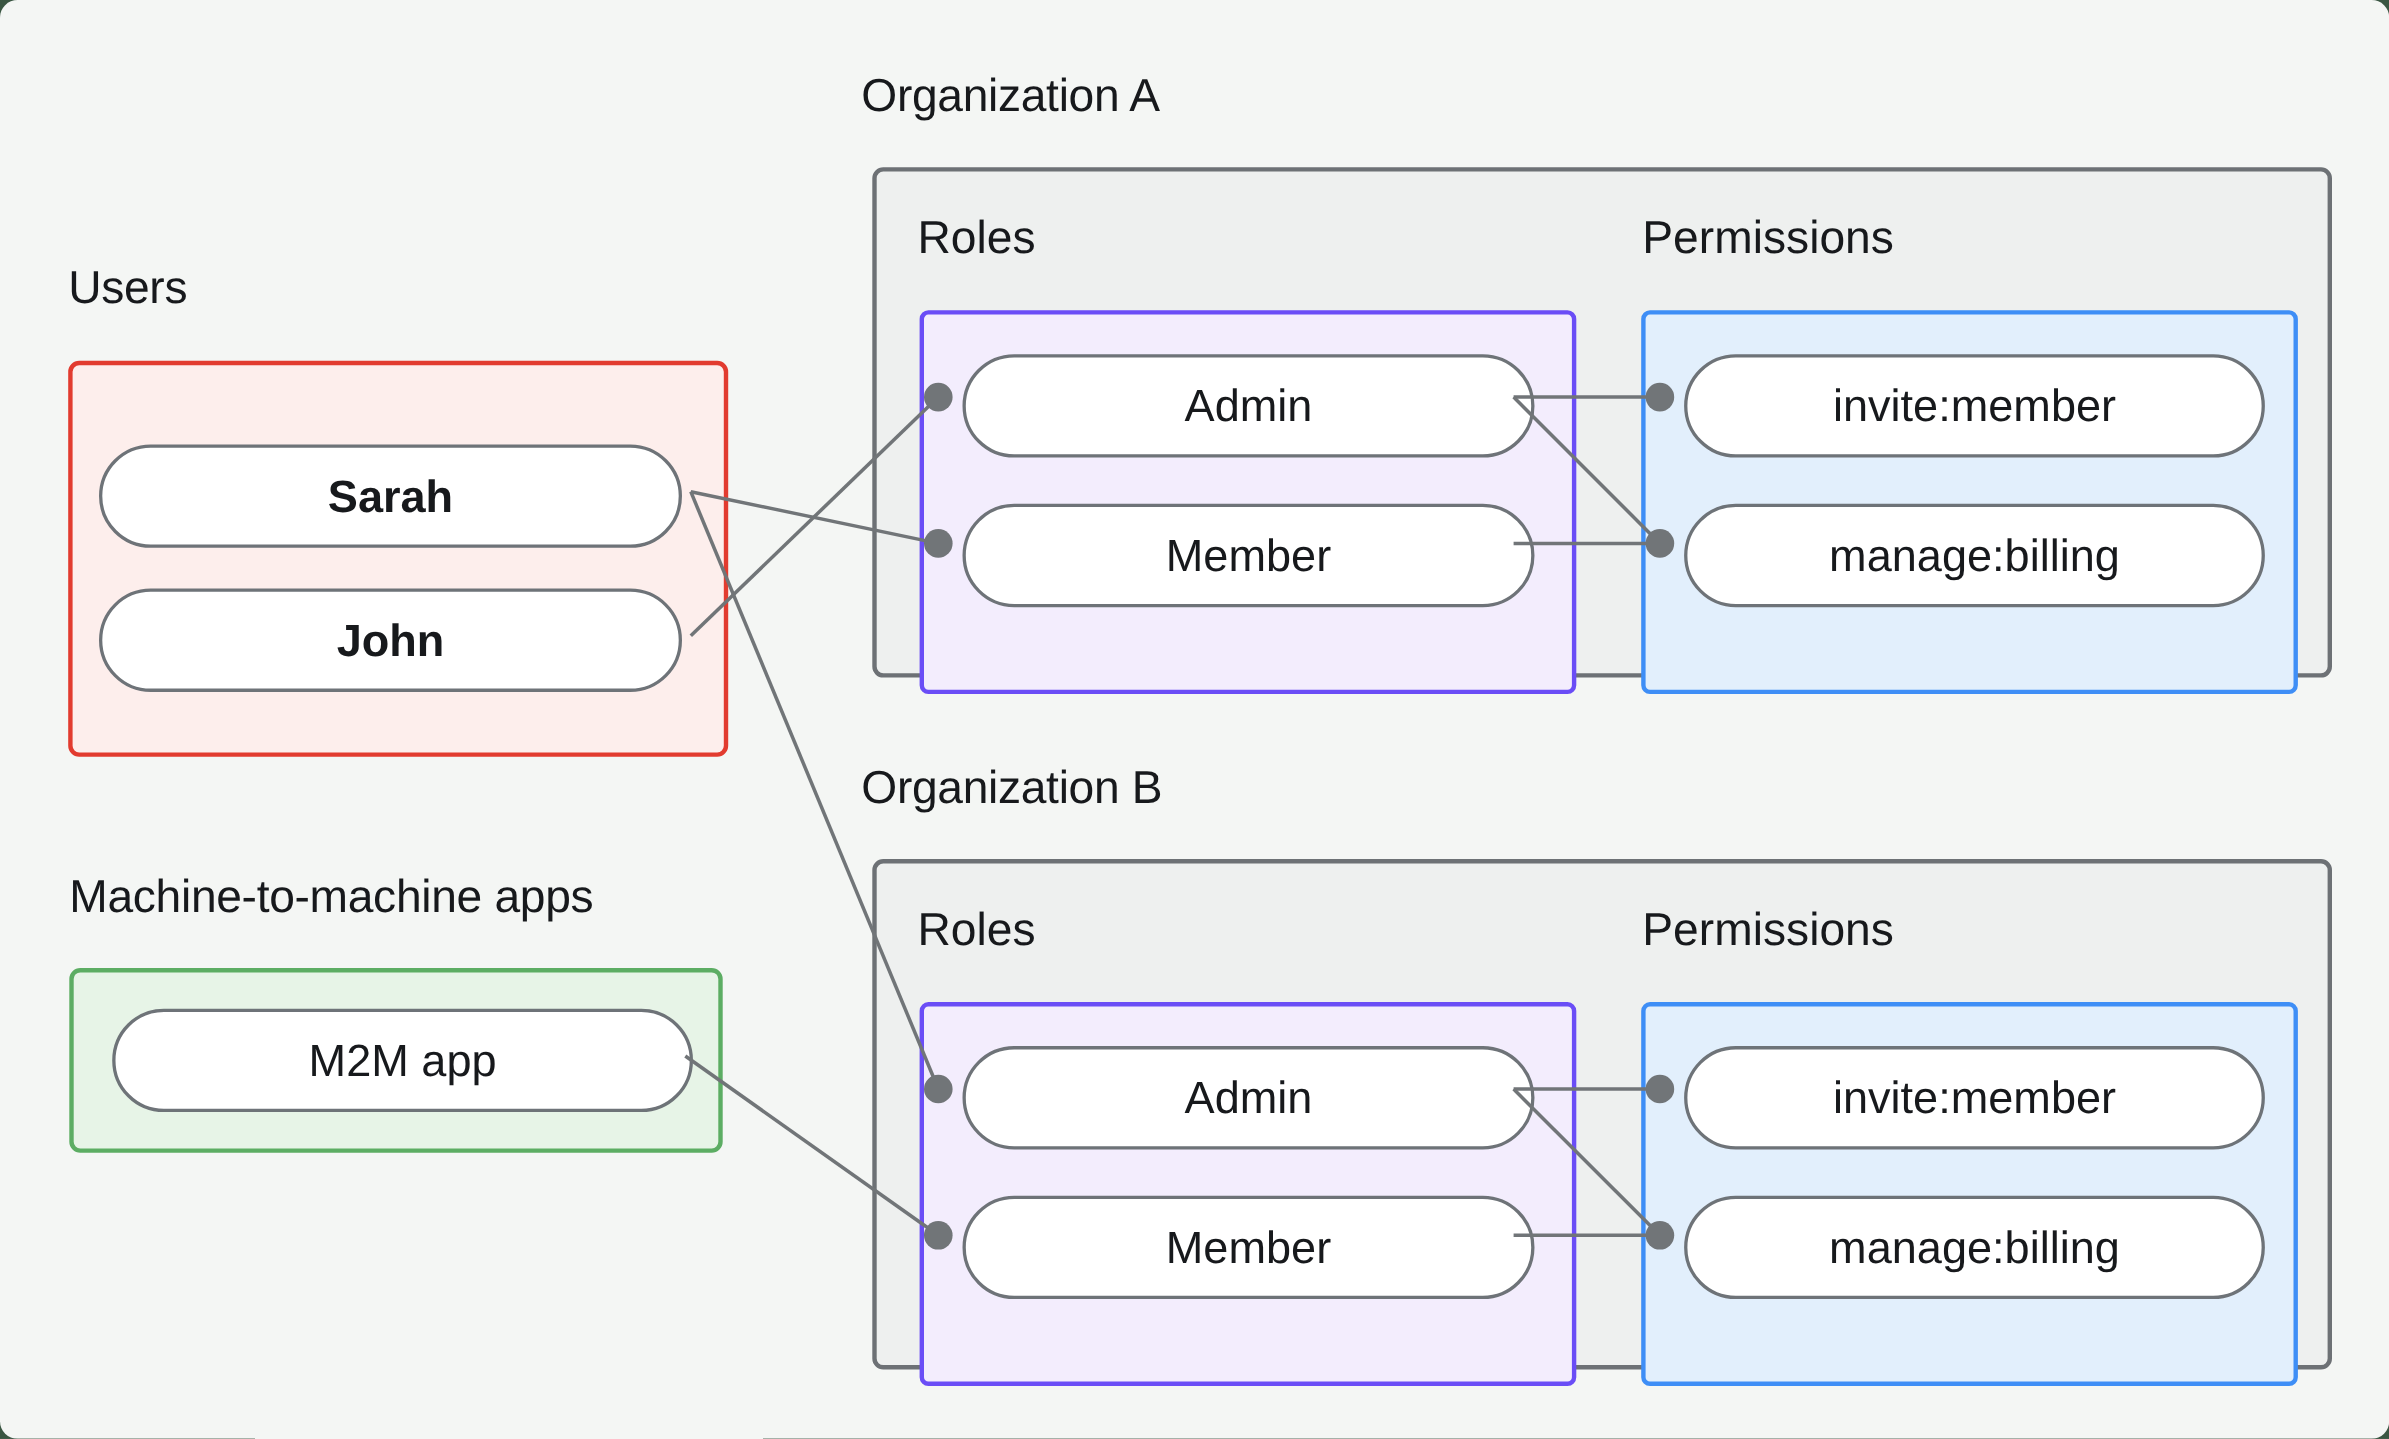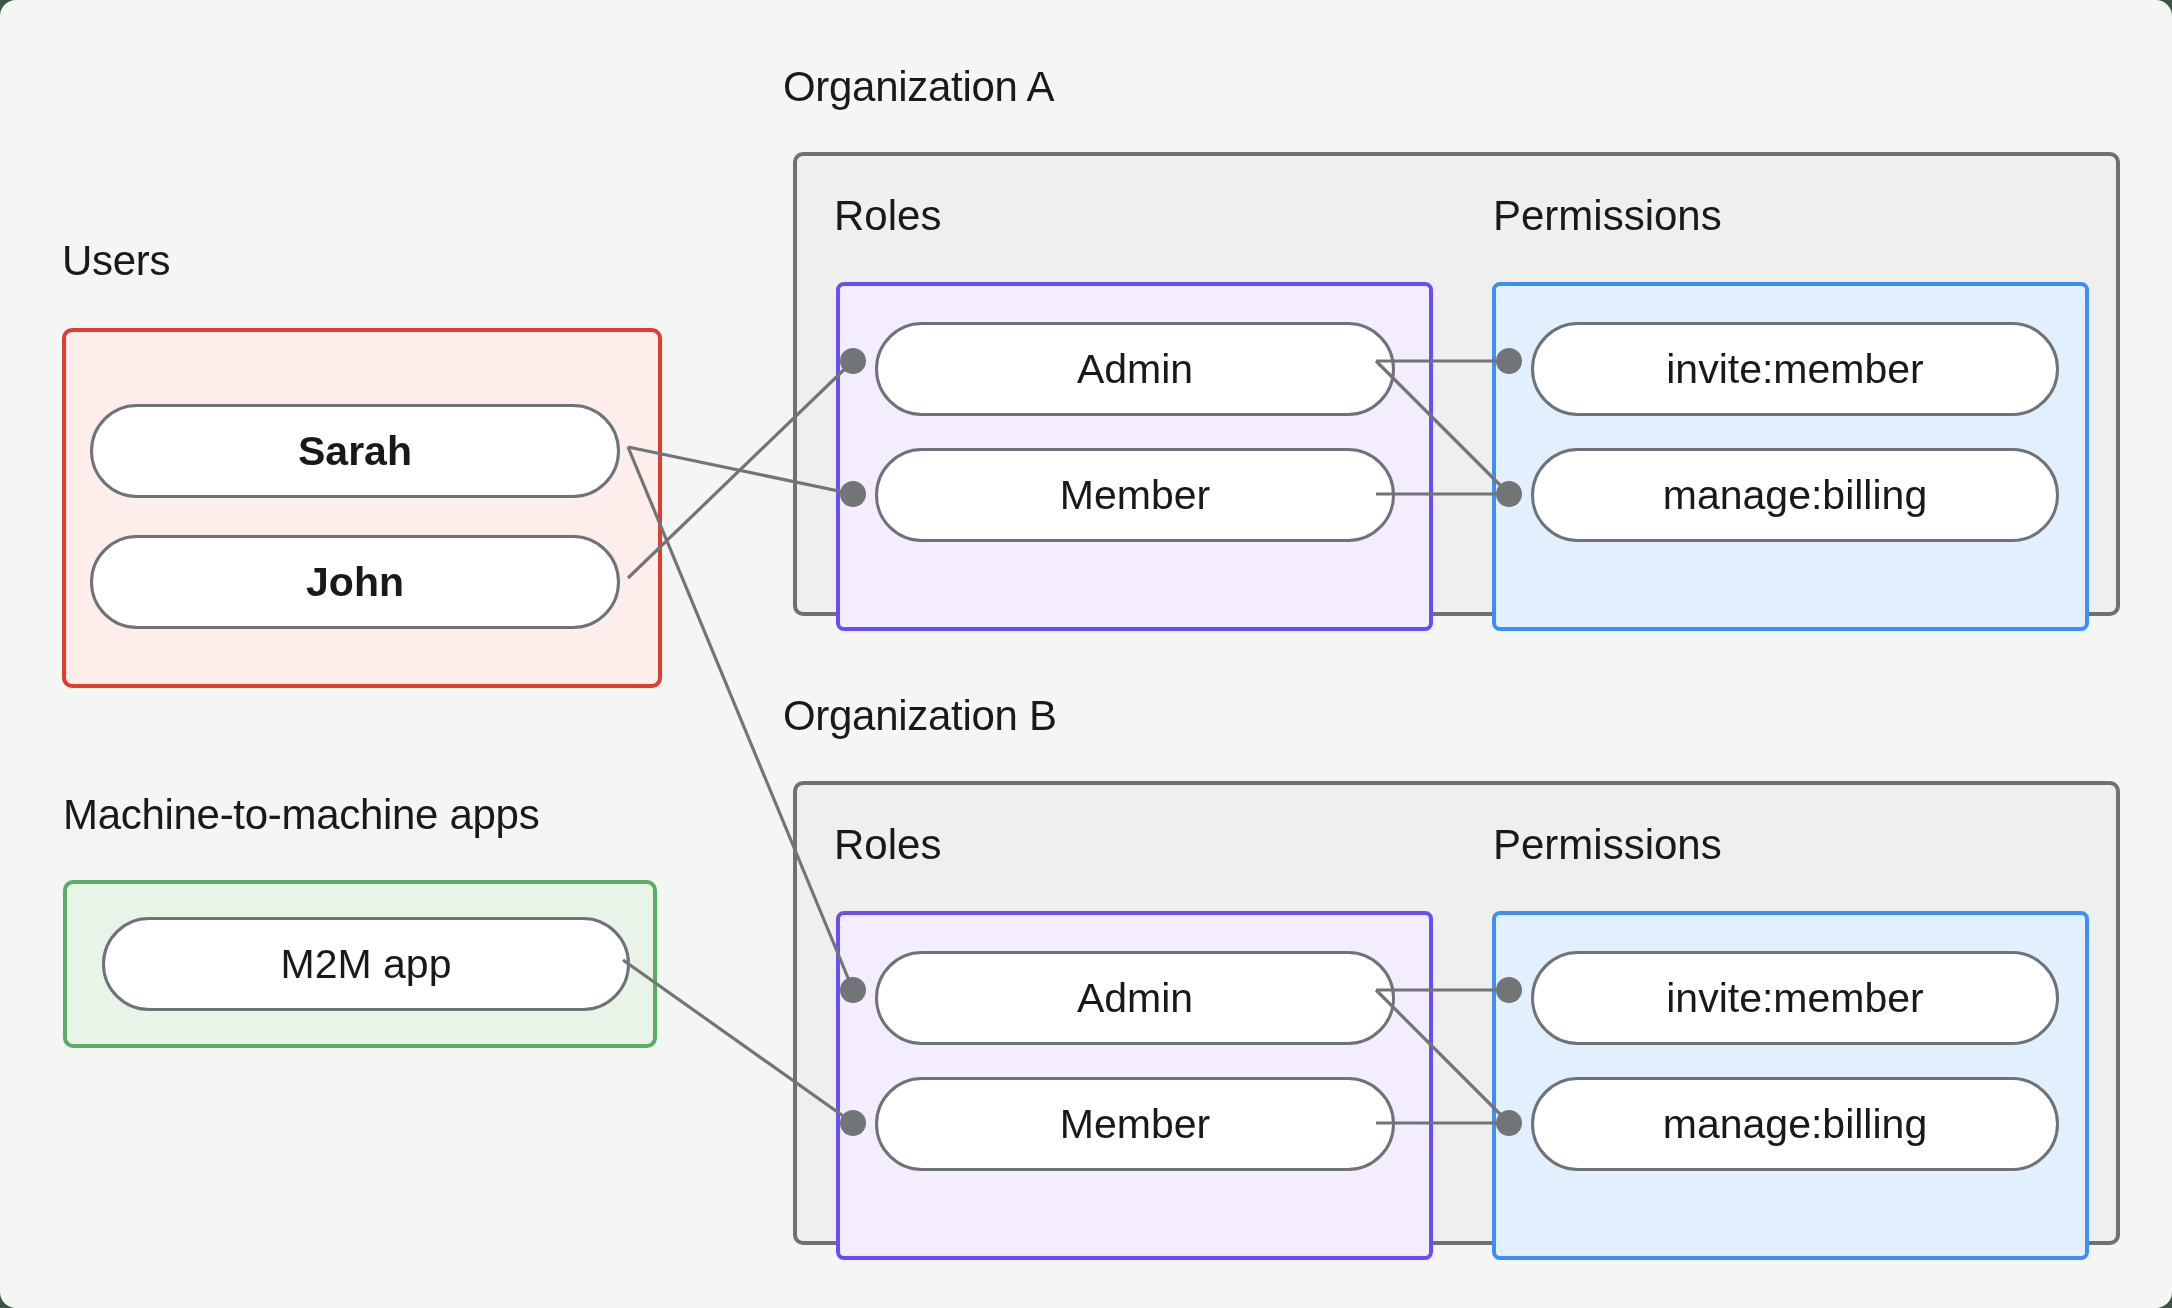"Member" .row-2 { top: 162px -> 172px }
